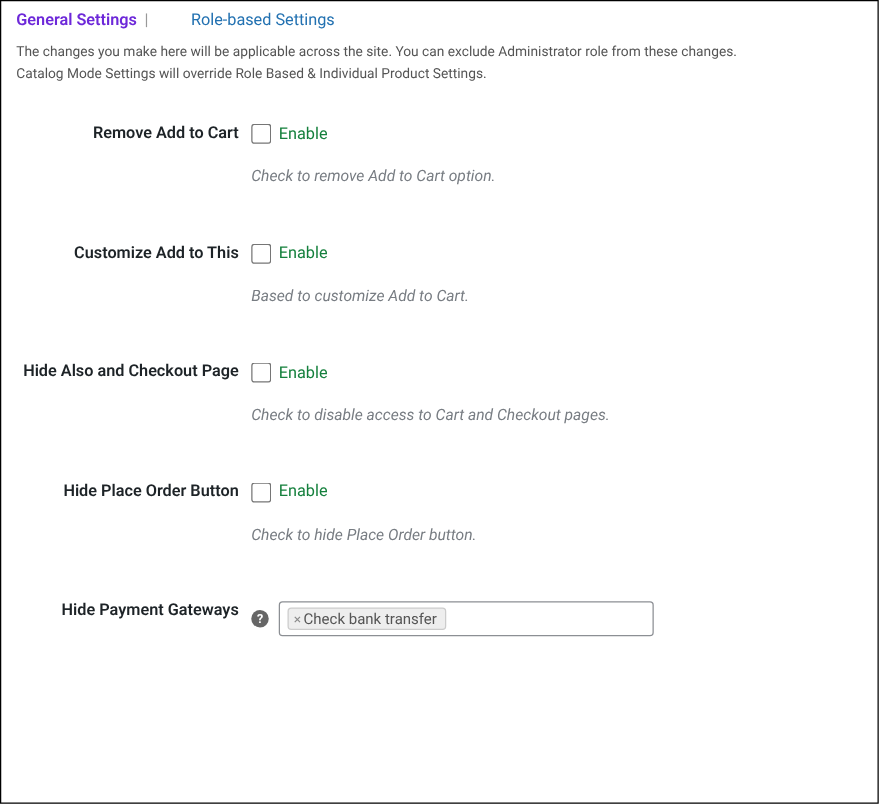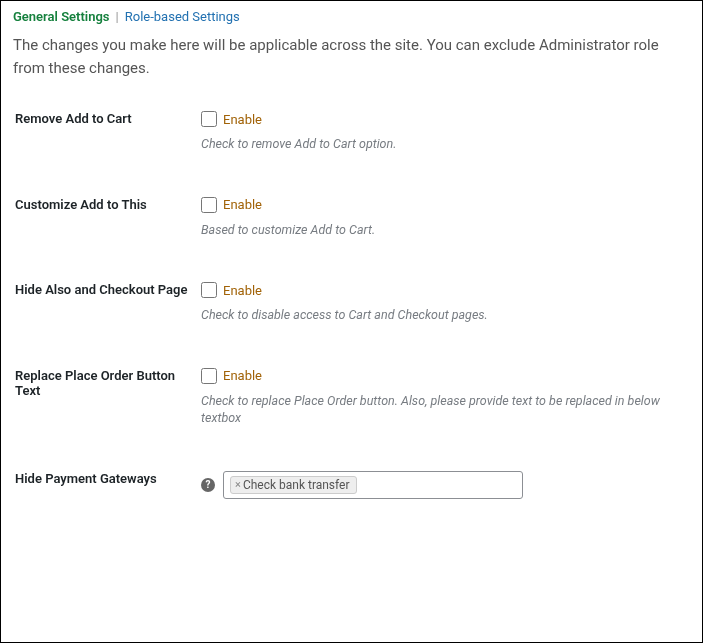"General Settings" .tab.active { color: #15803d -> #6d28d9 }
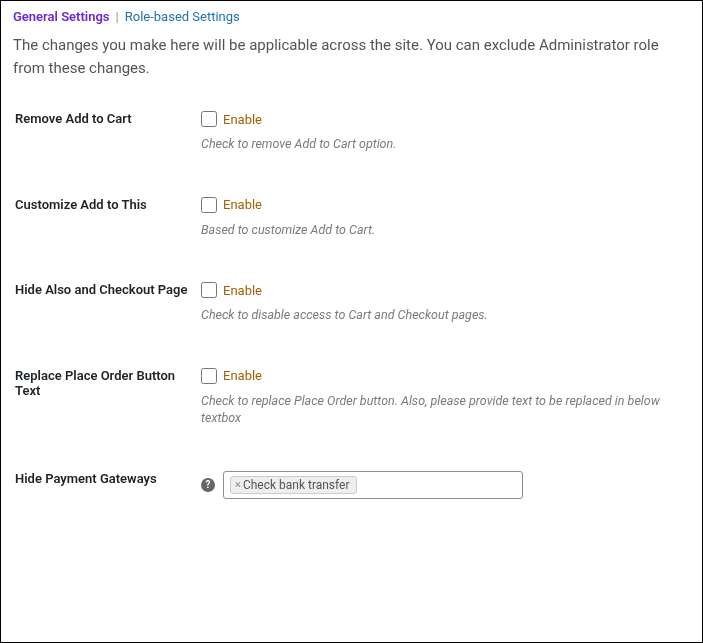"Role-based Settings" .tab.link { margin-left: none -> 28px }
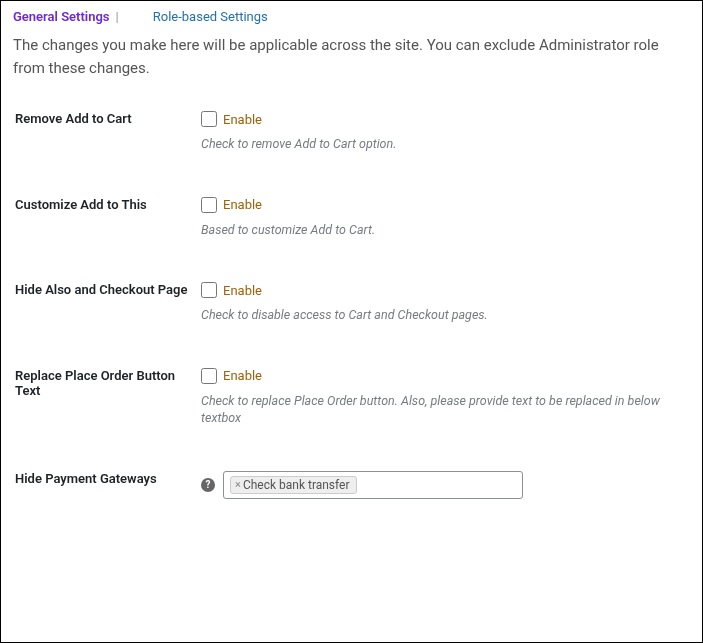"The changes you make here" .intro { font-size: 15px -> 11px }
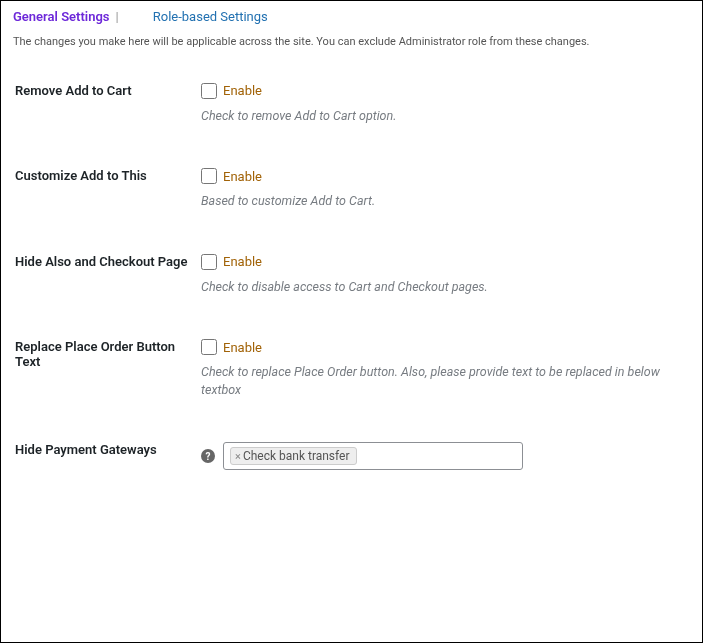"Catalog Mode Settings will override" div { html: none -> <div>Catalog Mode Settings will override Role Based &amp; Individual Product Settings.</div> }
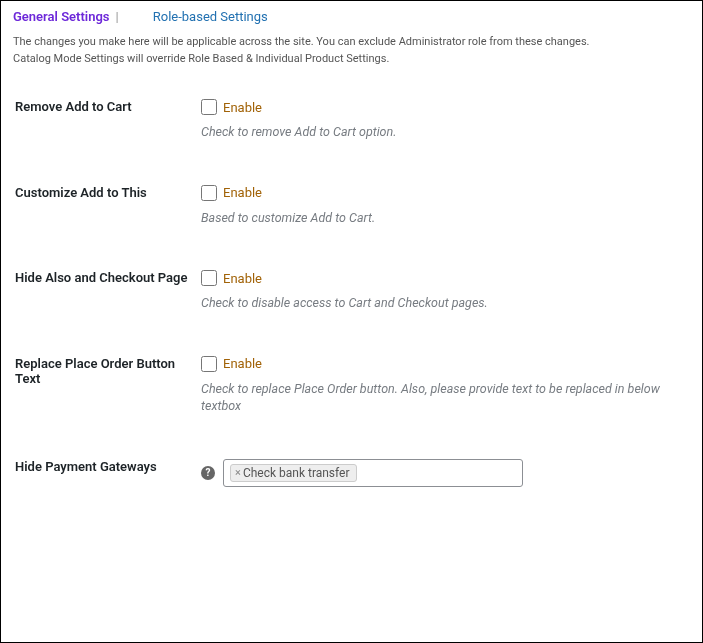"Remove Add to Cart" .form-table th { text-align: left -> right }
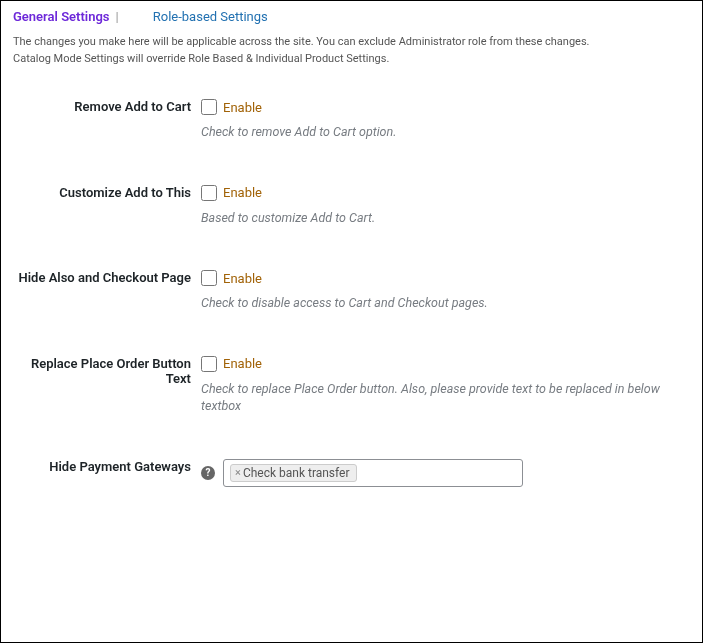"Enable" .checkbox-row label { color: #a16207 -> #15803d }
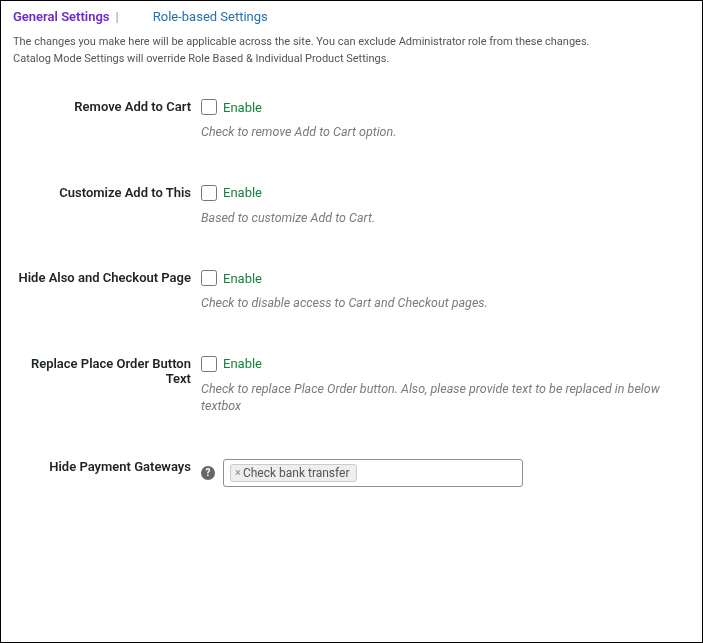"Check to remove Add to" .desc { margin-top: 8px -> 18px }
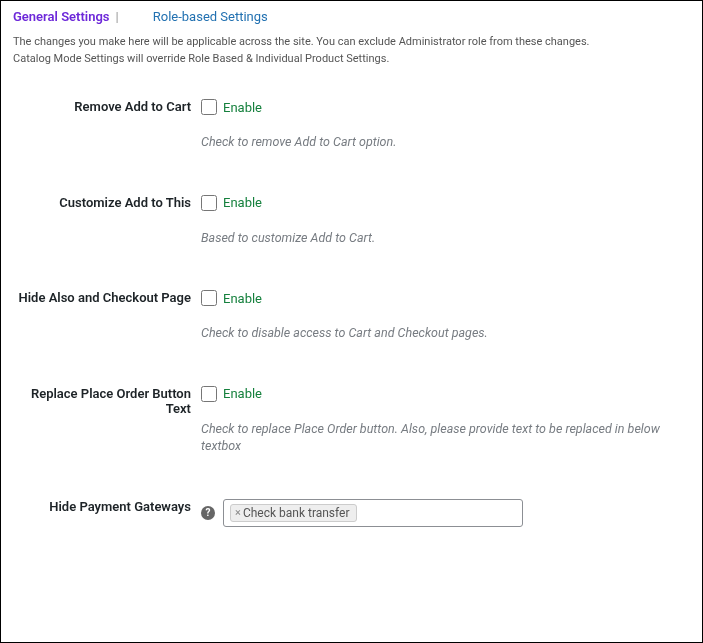"Hide Place Order Button" tr.row-gap { html: none -> <tr> <th>Hide Place Order Button</th> <td> <div> <input> <label>Enable</label> </div> <div>Check to hide Place Order button.</div> </td> </tr> }
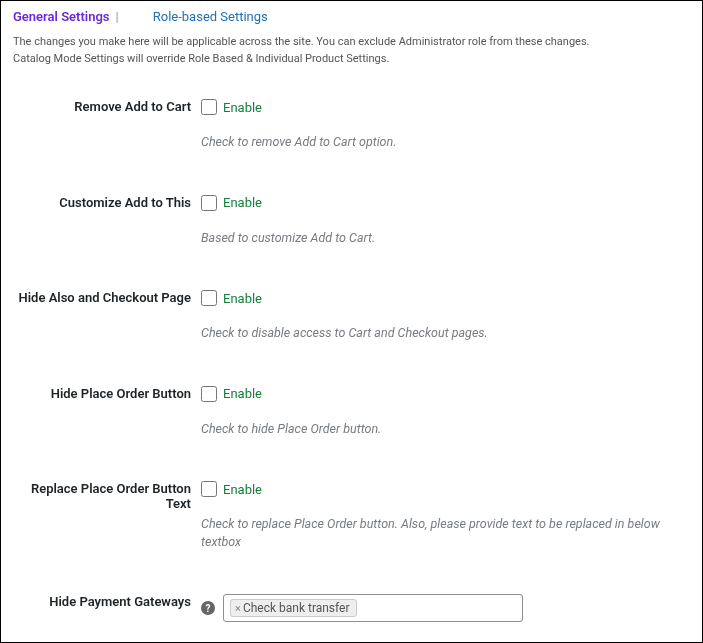"Replace Place Order Button Text" tr.row-gap { html: <tr> <th>Replace Place Order Button Text</th> <td> <div> <input> <label>Enable</label> </div> <div>Check to replace Place Order button. Also, please provide text to be replaced in below textbox</div> </td> </tr> -> none }
